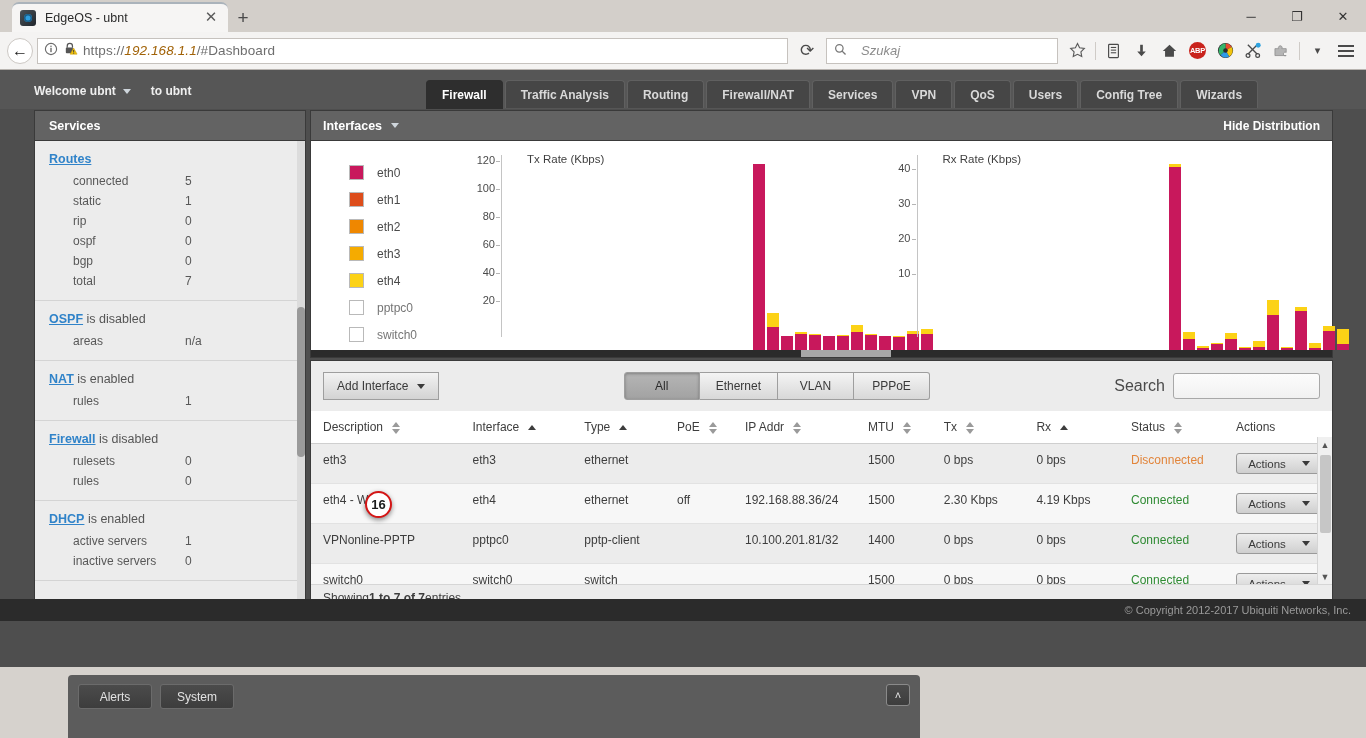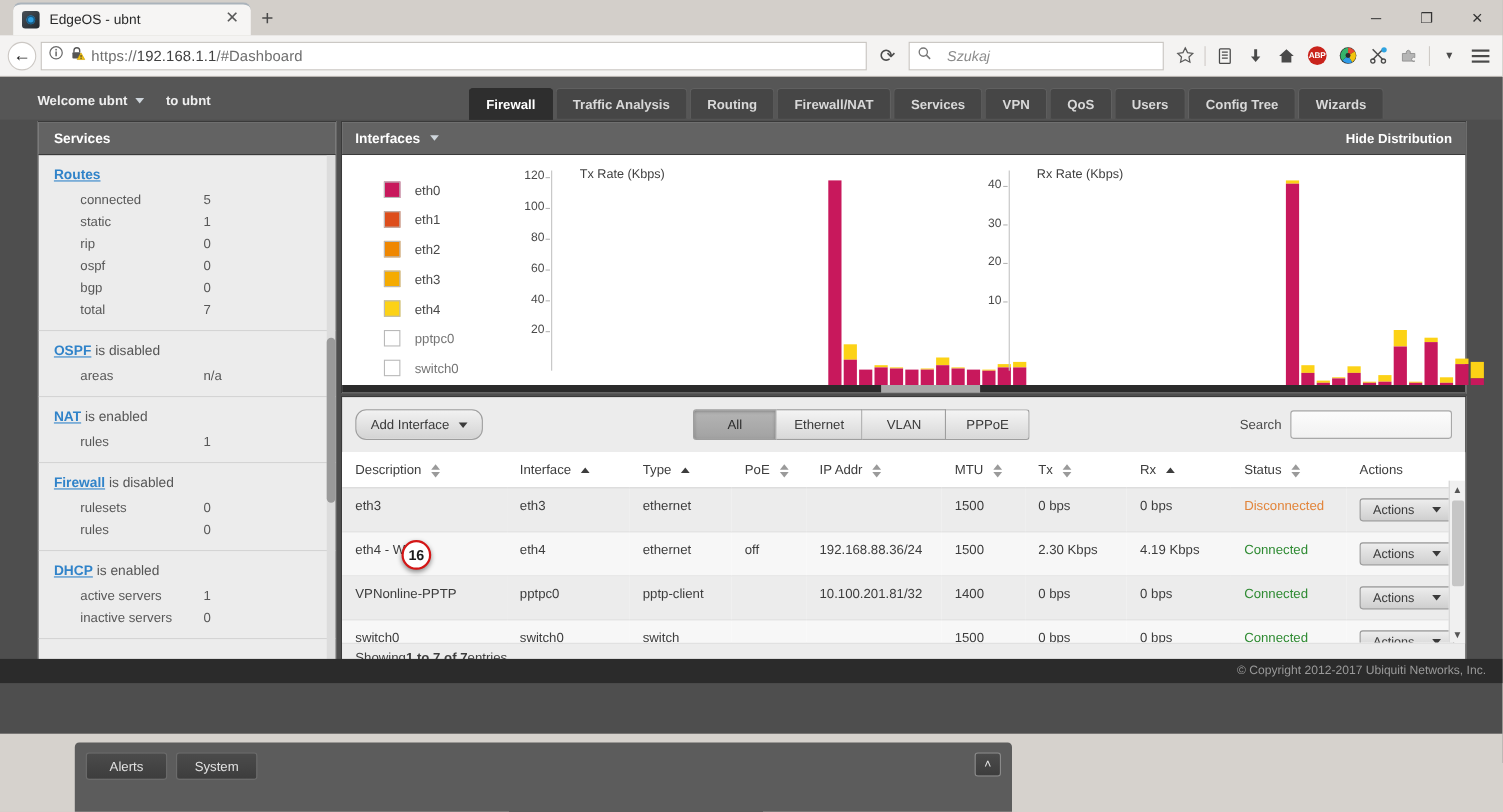"192.168.1.1" .url-text b { color: #404040 -> #a16207; font-style: none -> italic }
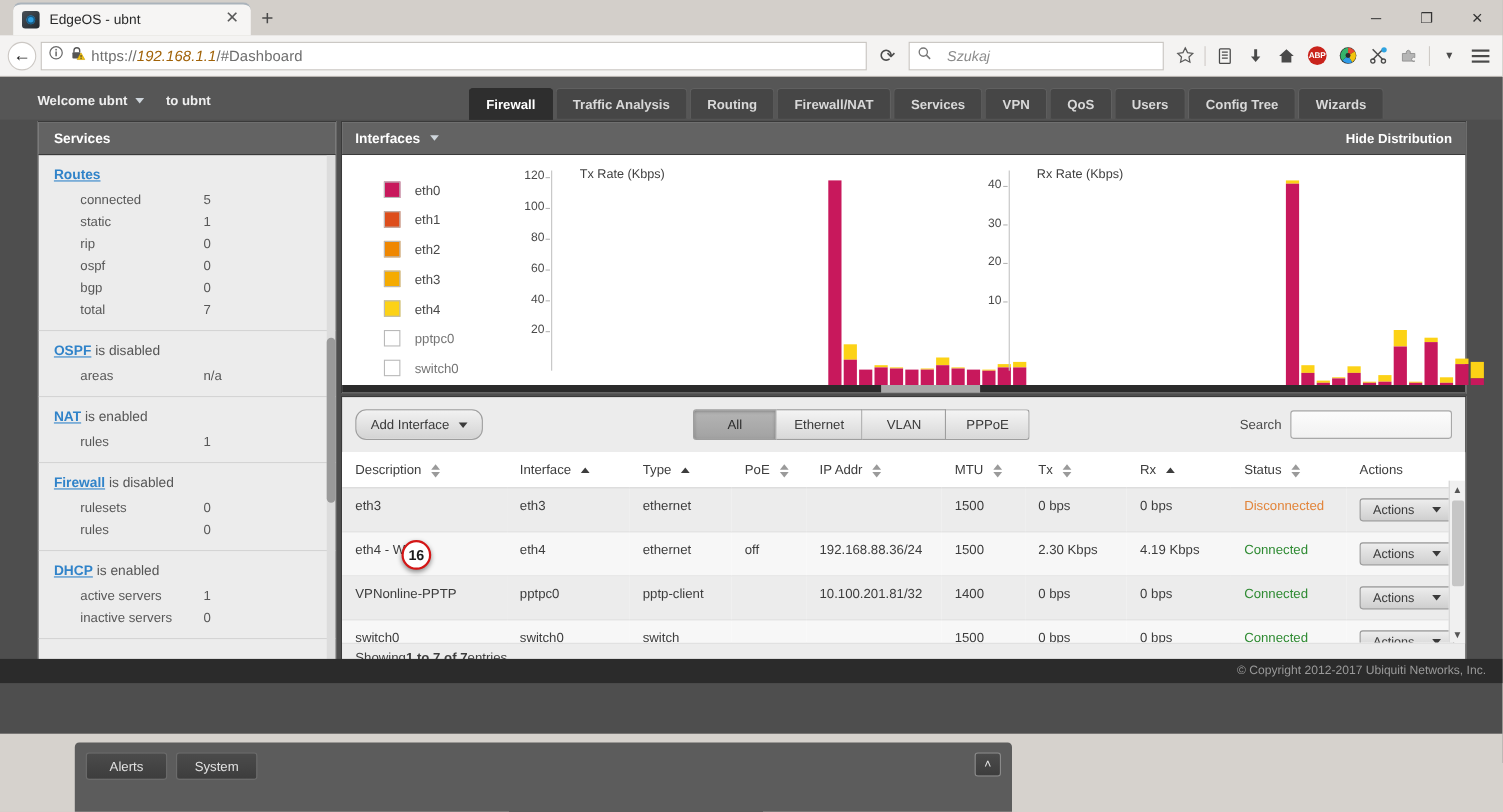"Add Interface" .btn-grey { border-radius: 10px -> 0 }
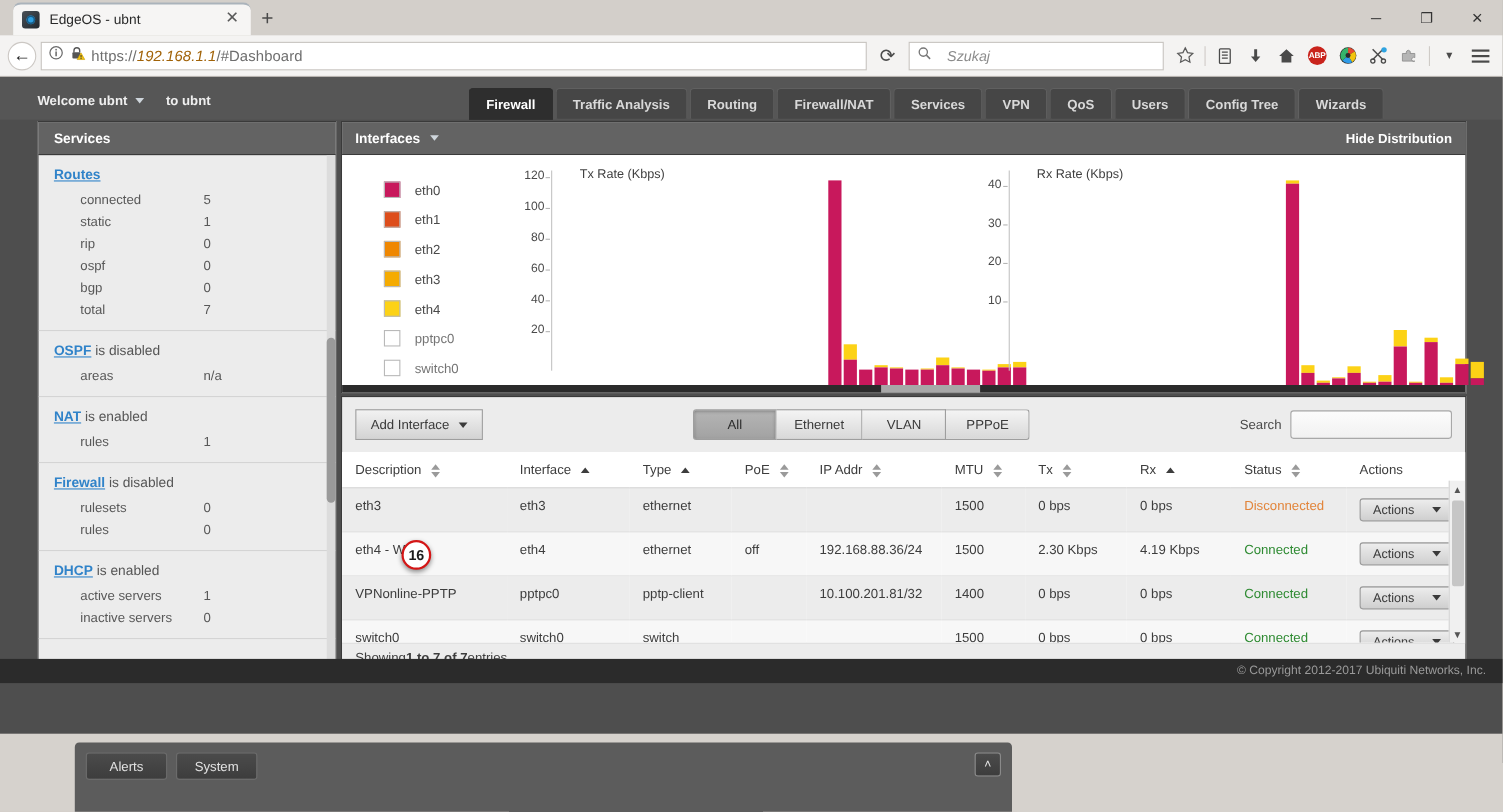"Search" .search-lbl { font-size: 12px -> 16px }
